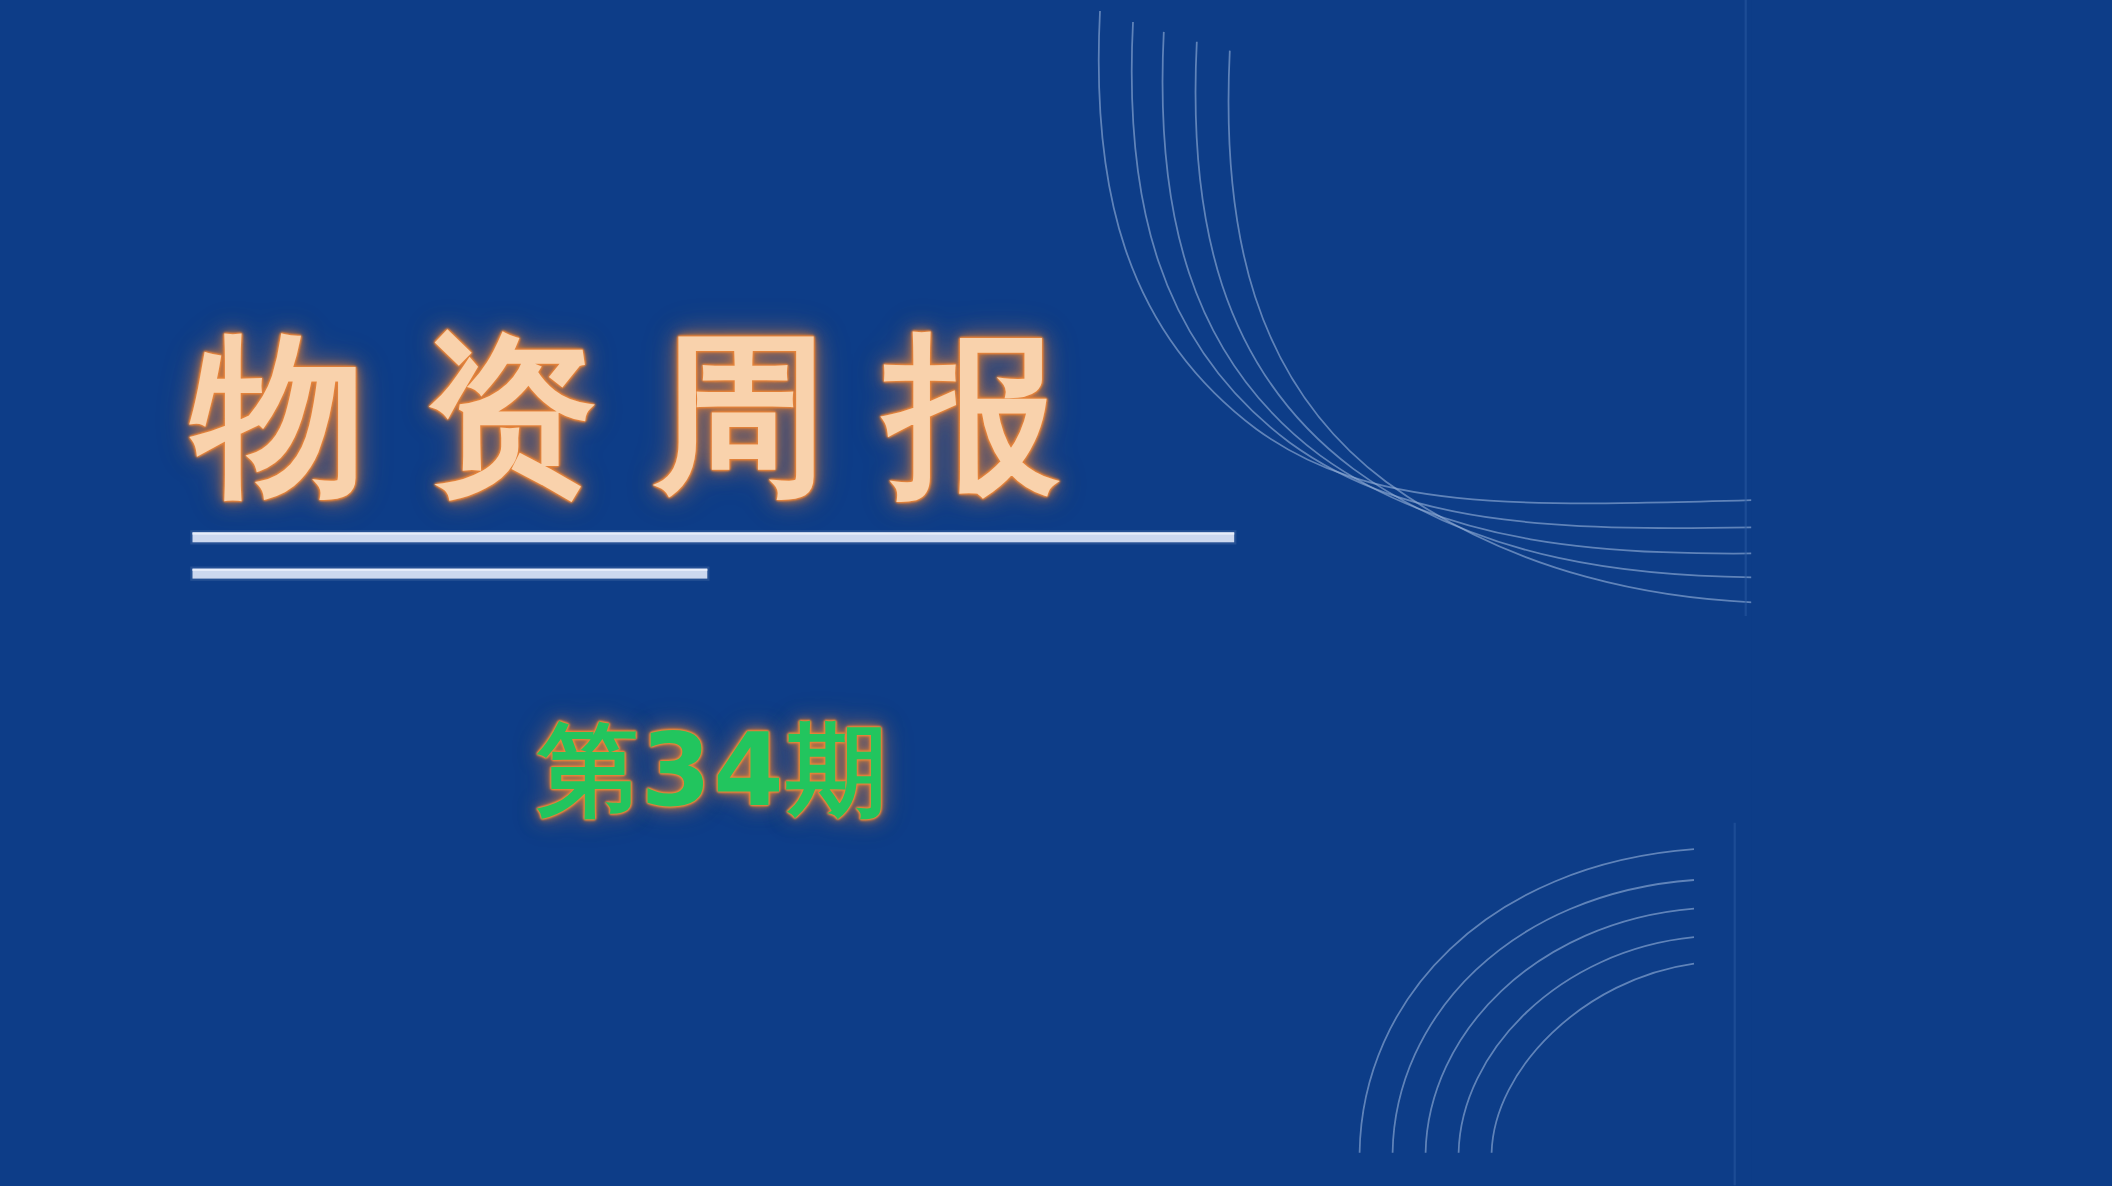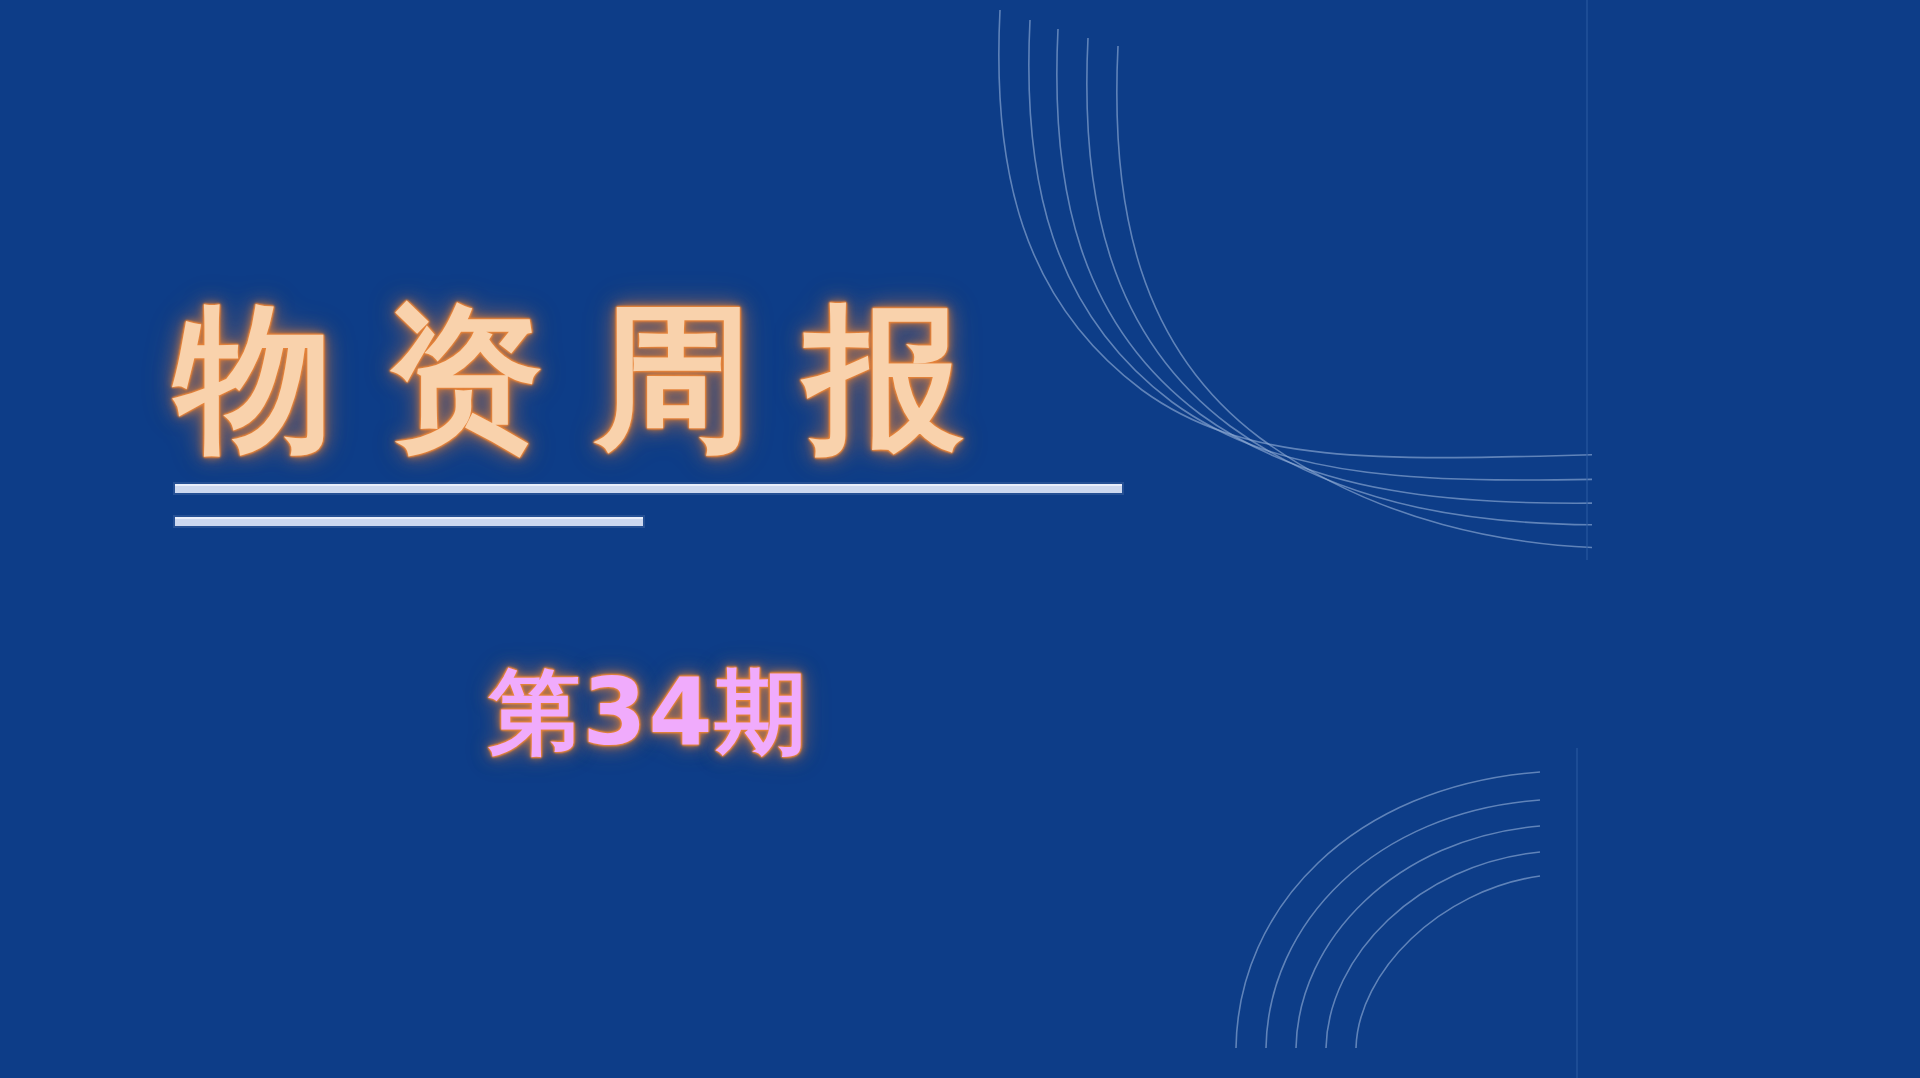"第34期" .issue-number { color: #f0abfc -> #22c55e; margin: 12px -> 0 }
